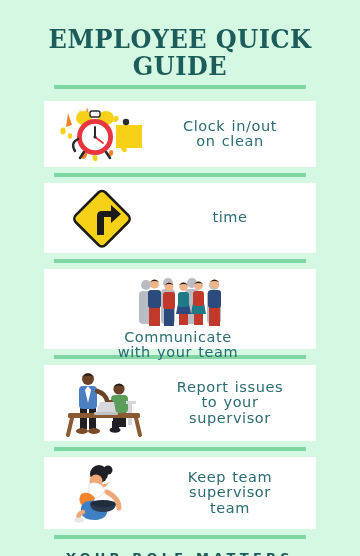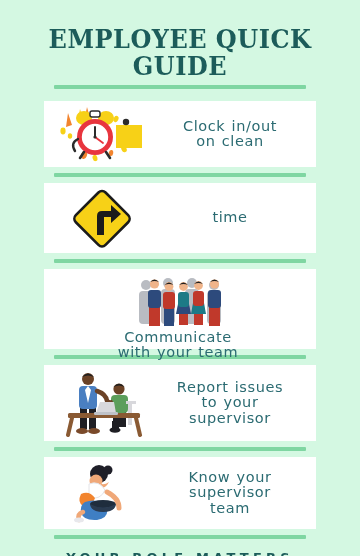"Know your" div { text: Know your -> Keep team }
